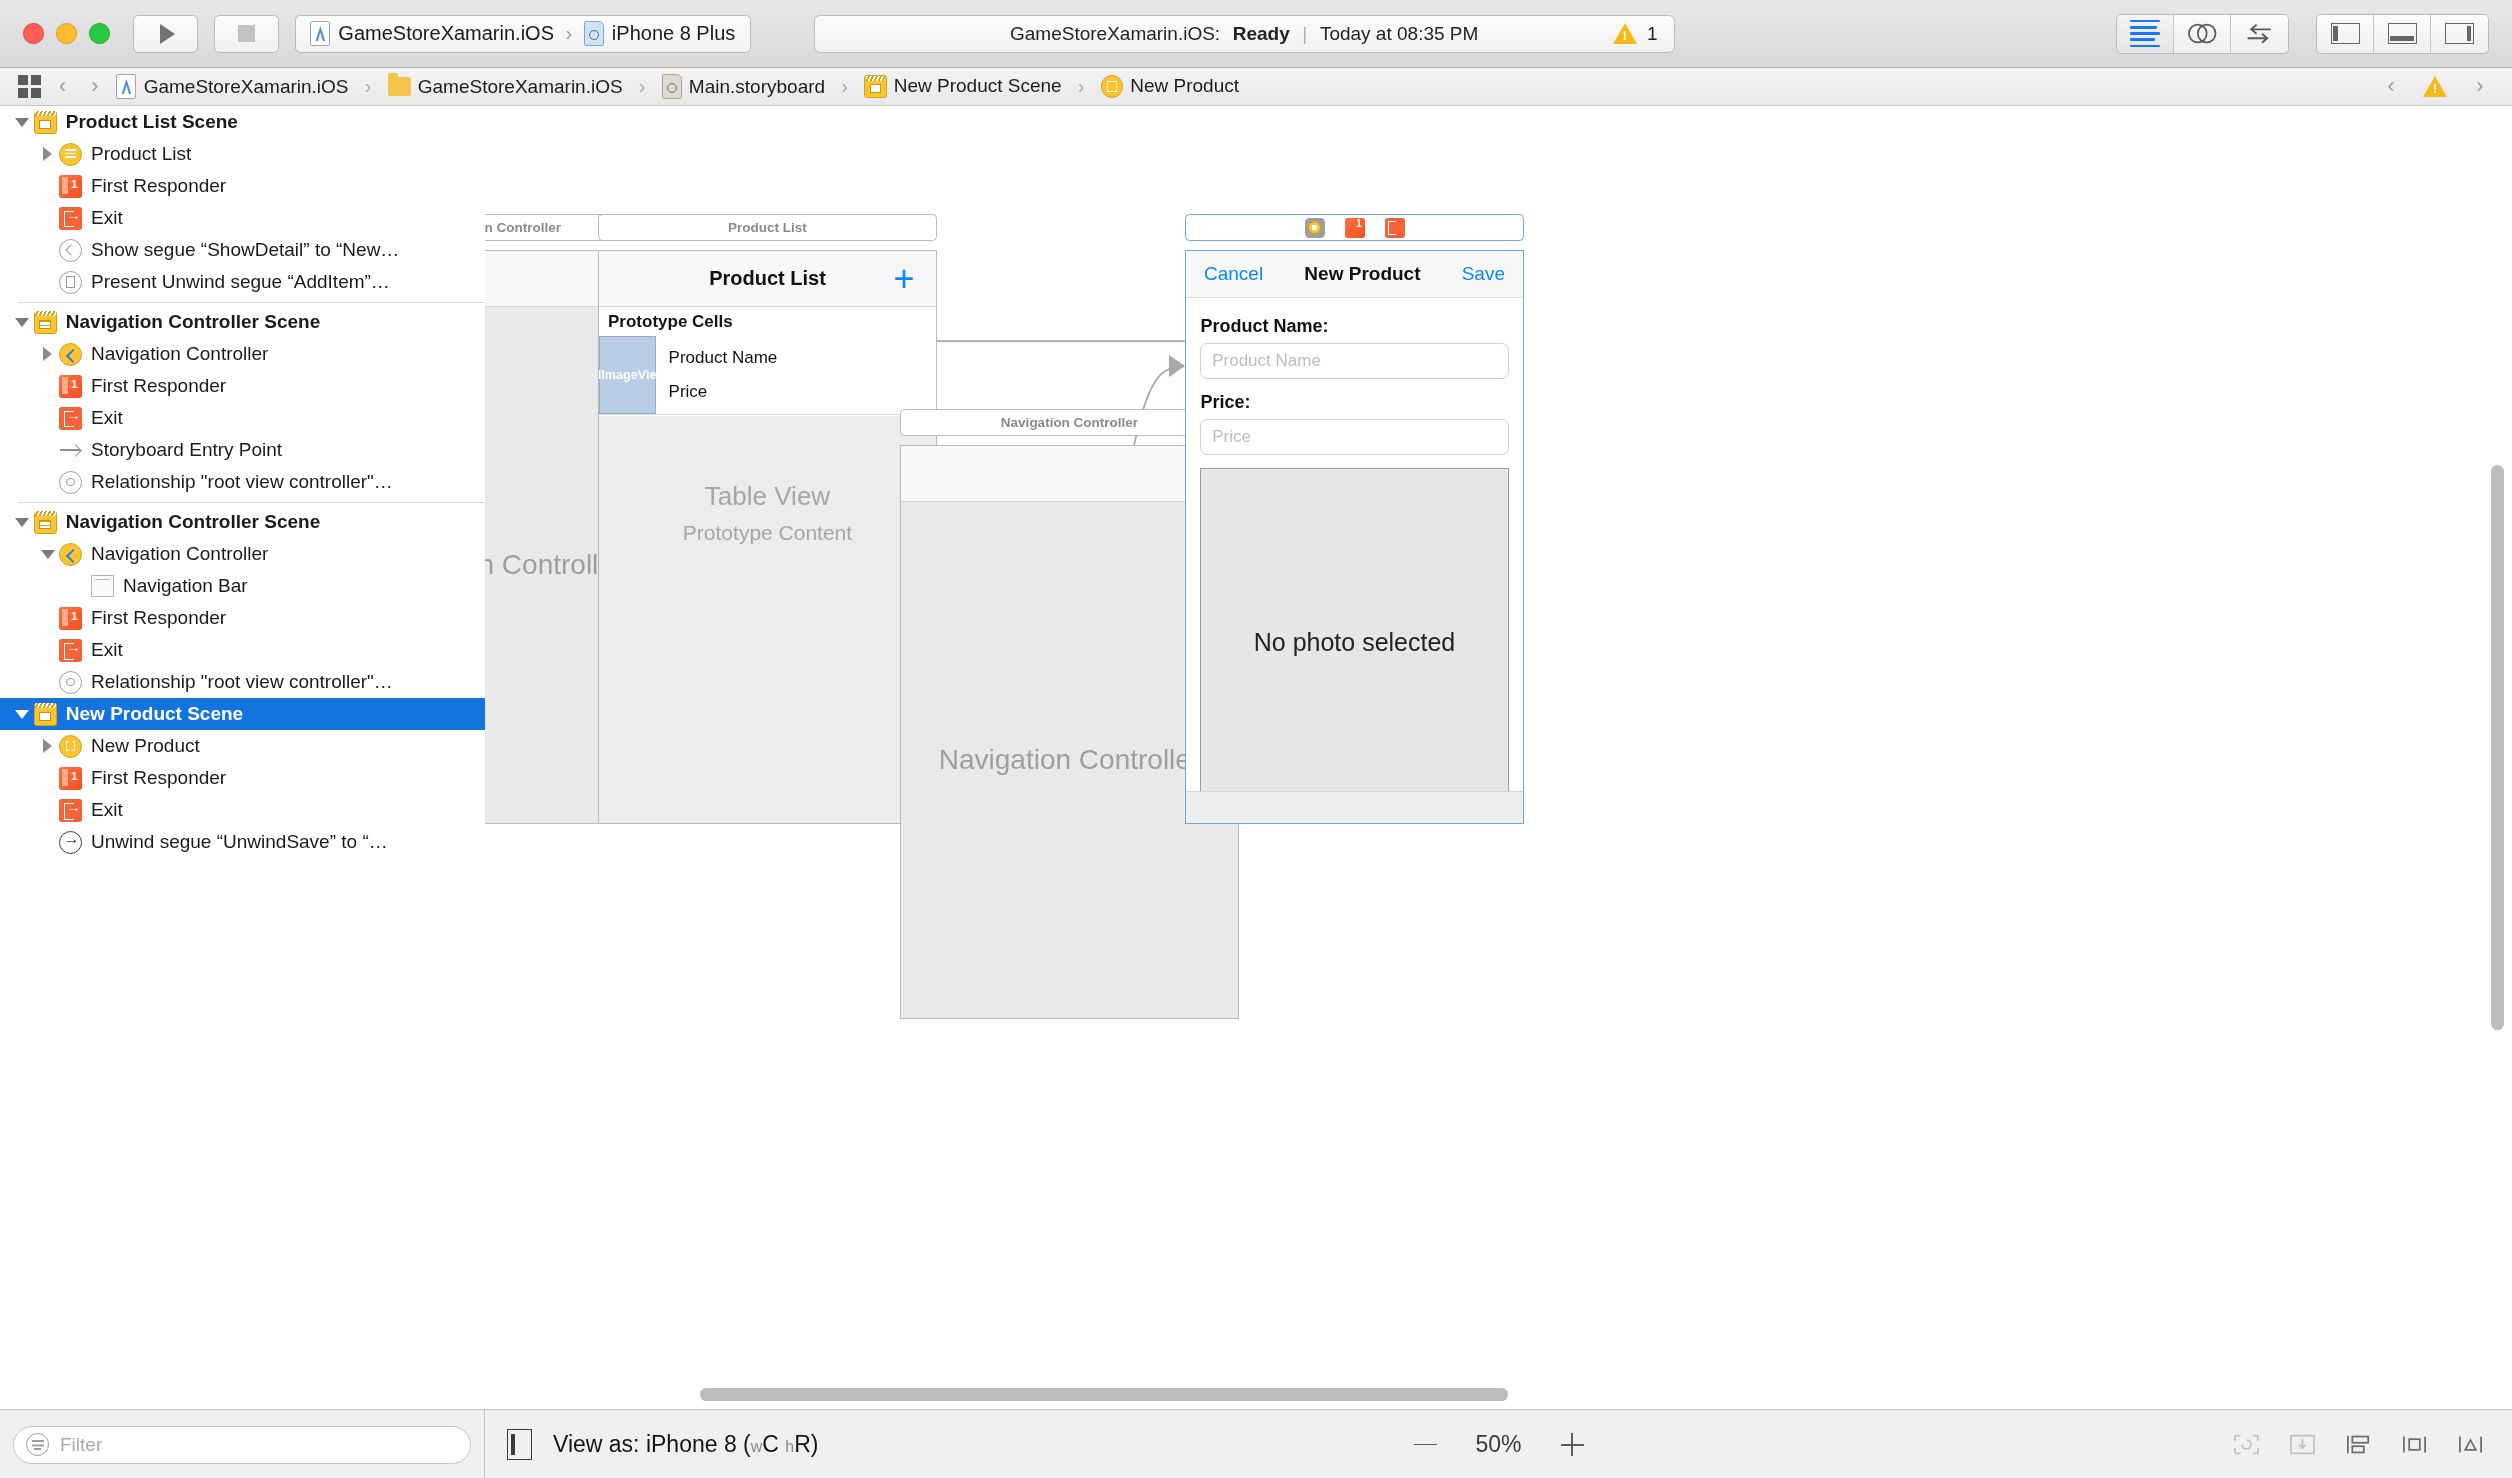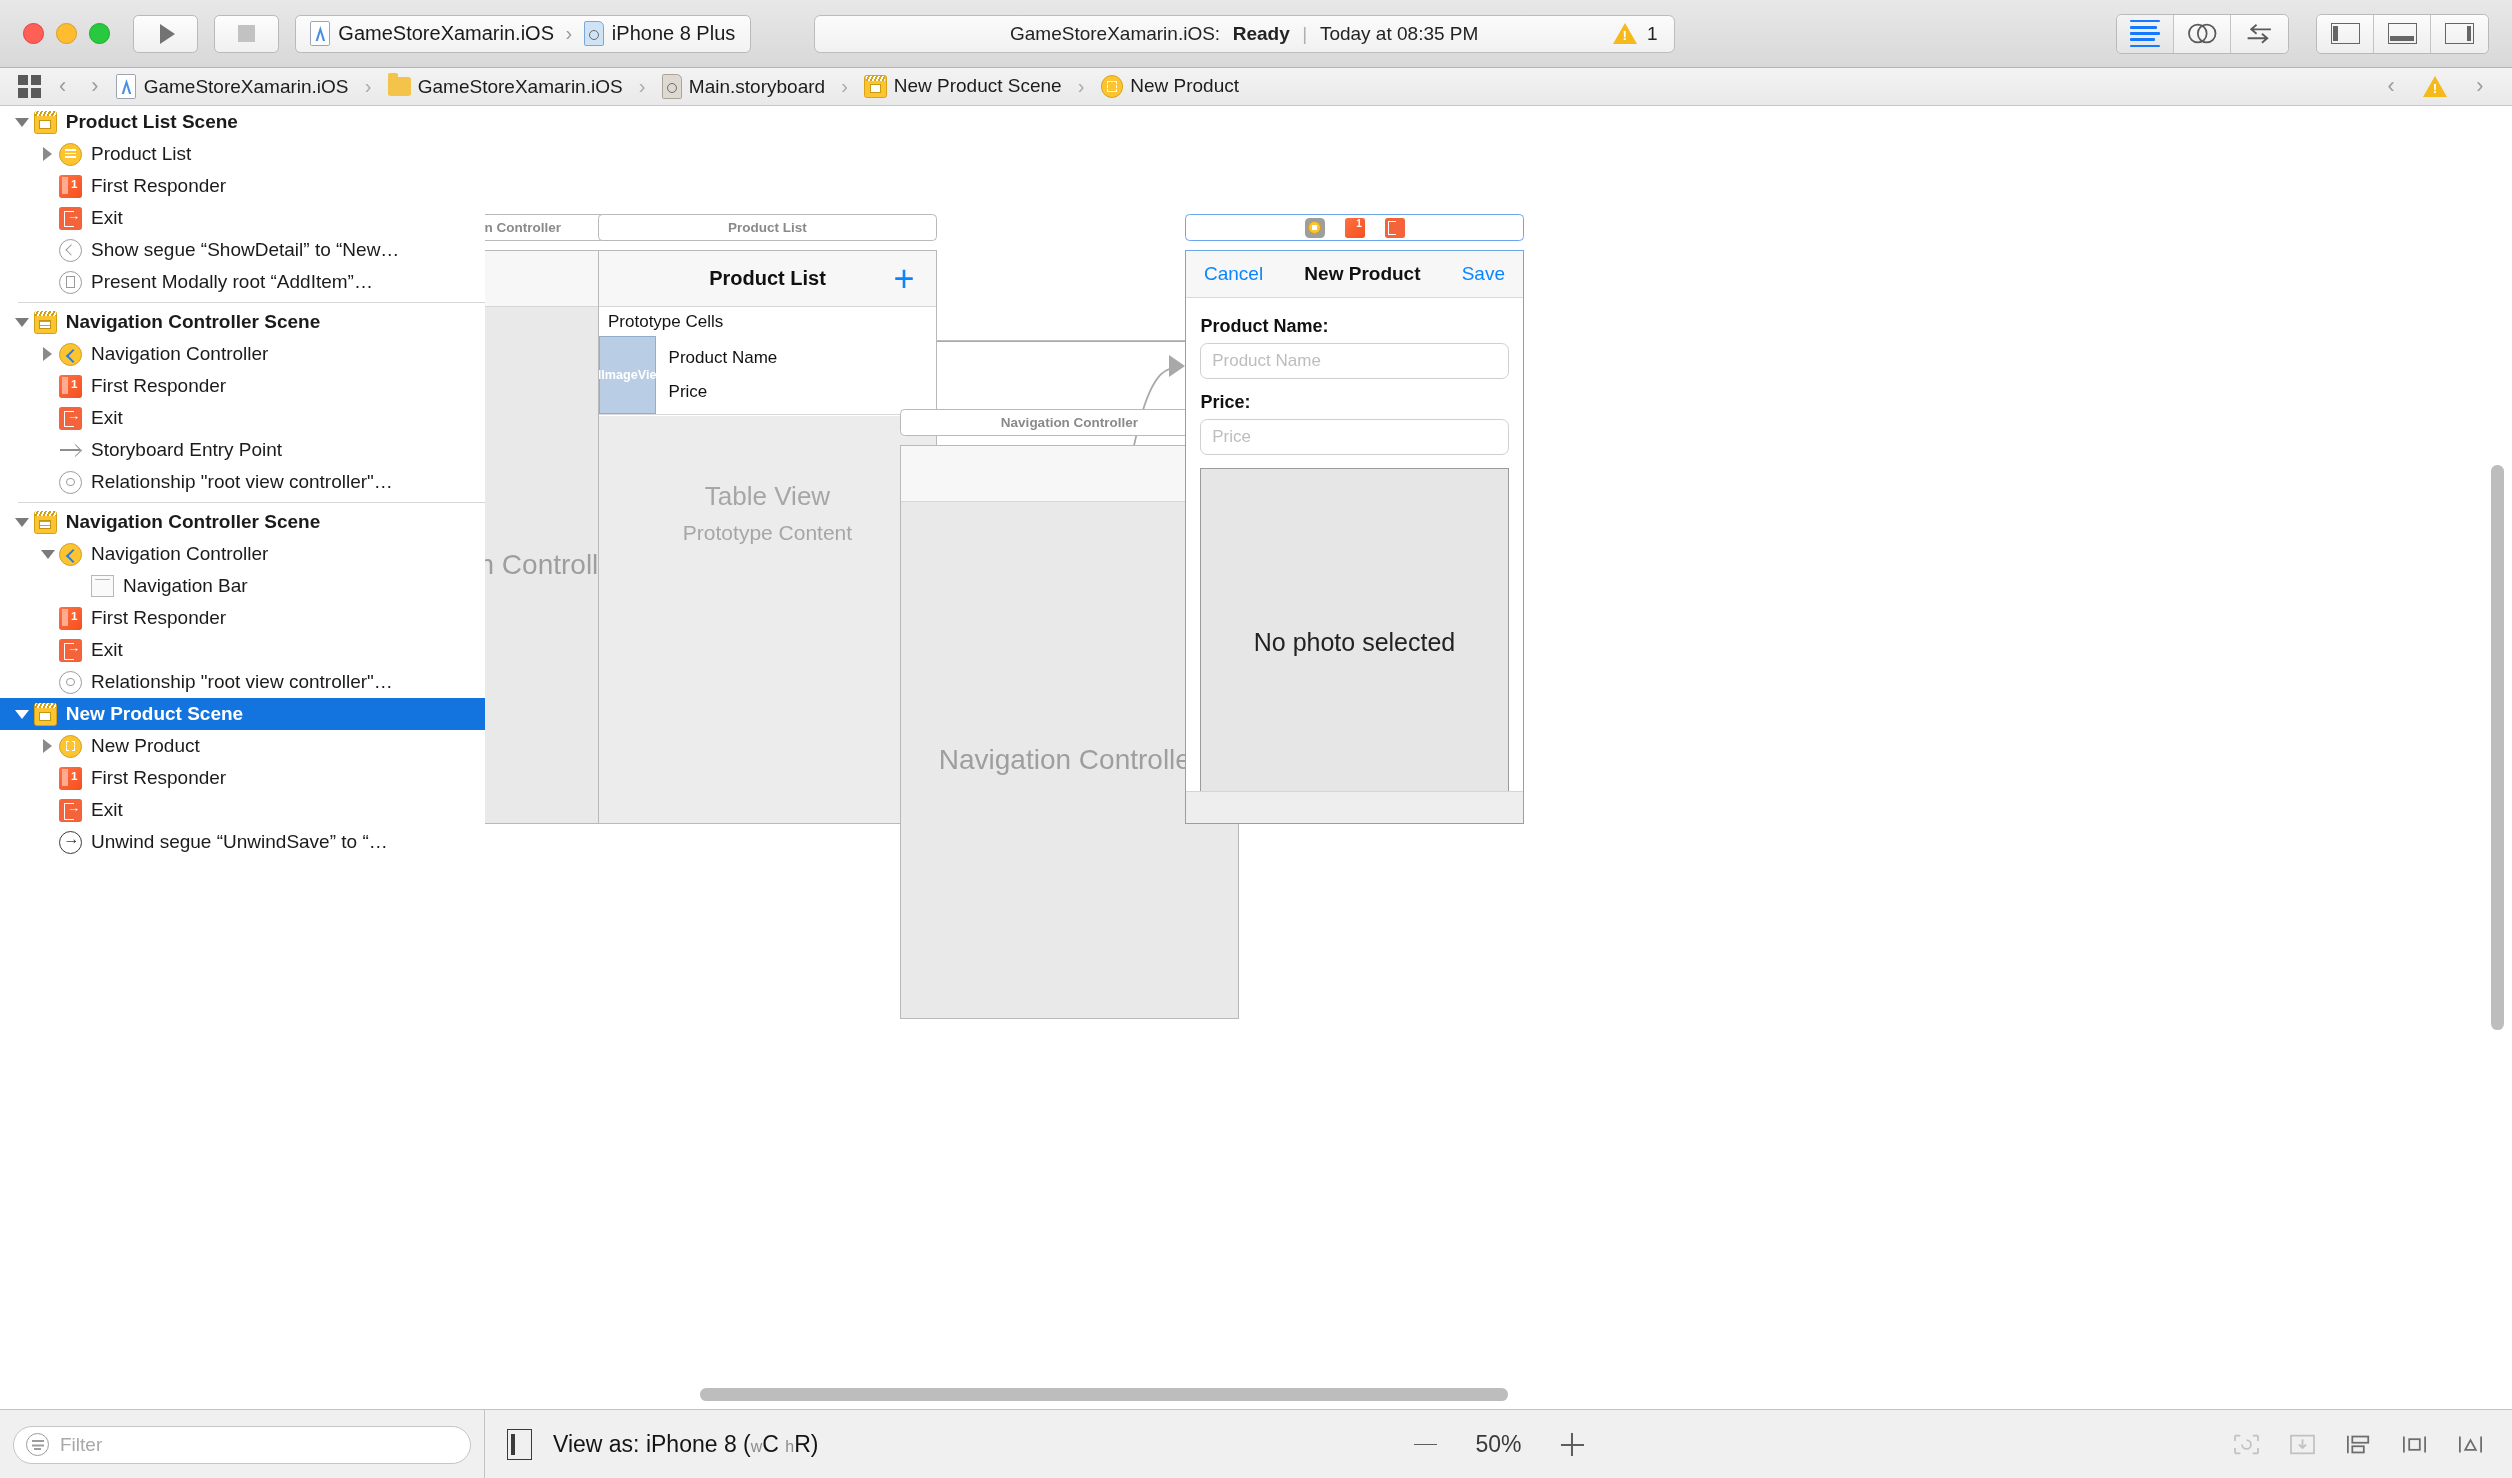"Present Modally root “AddItem”…" span { text: Modally root -> Unwind segue }
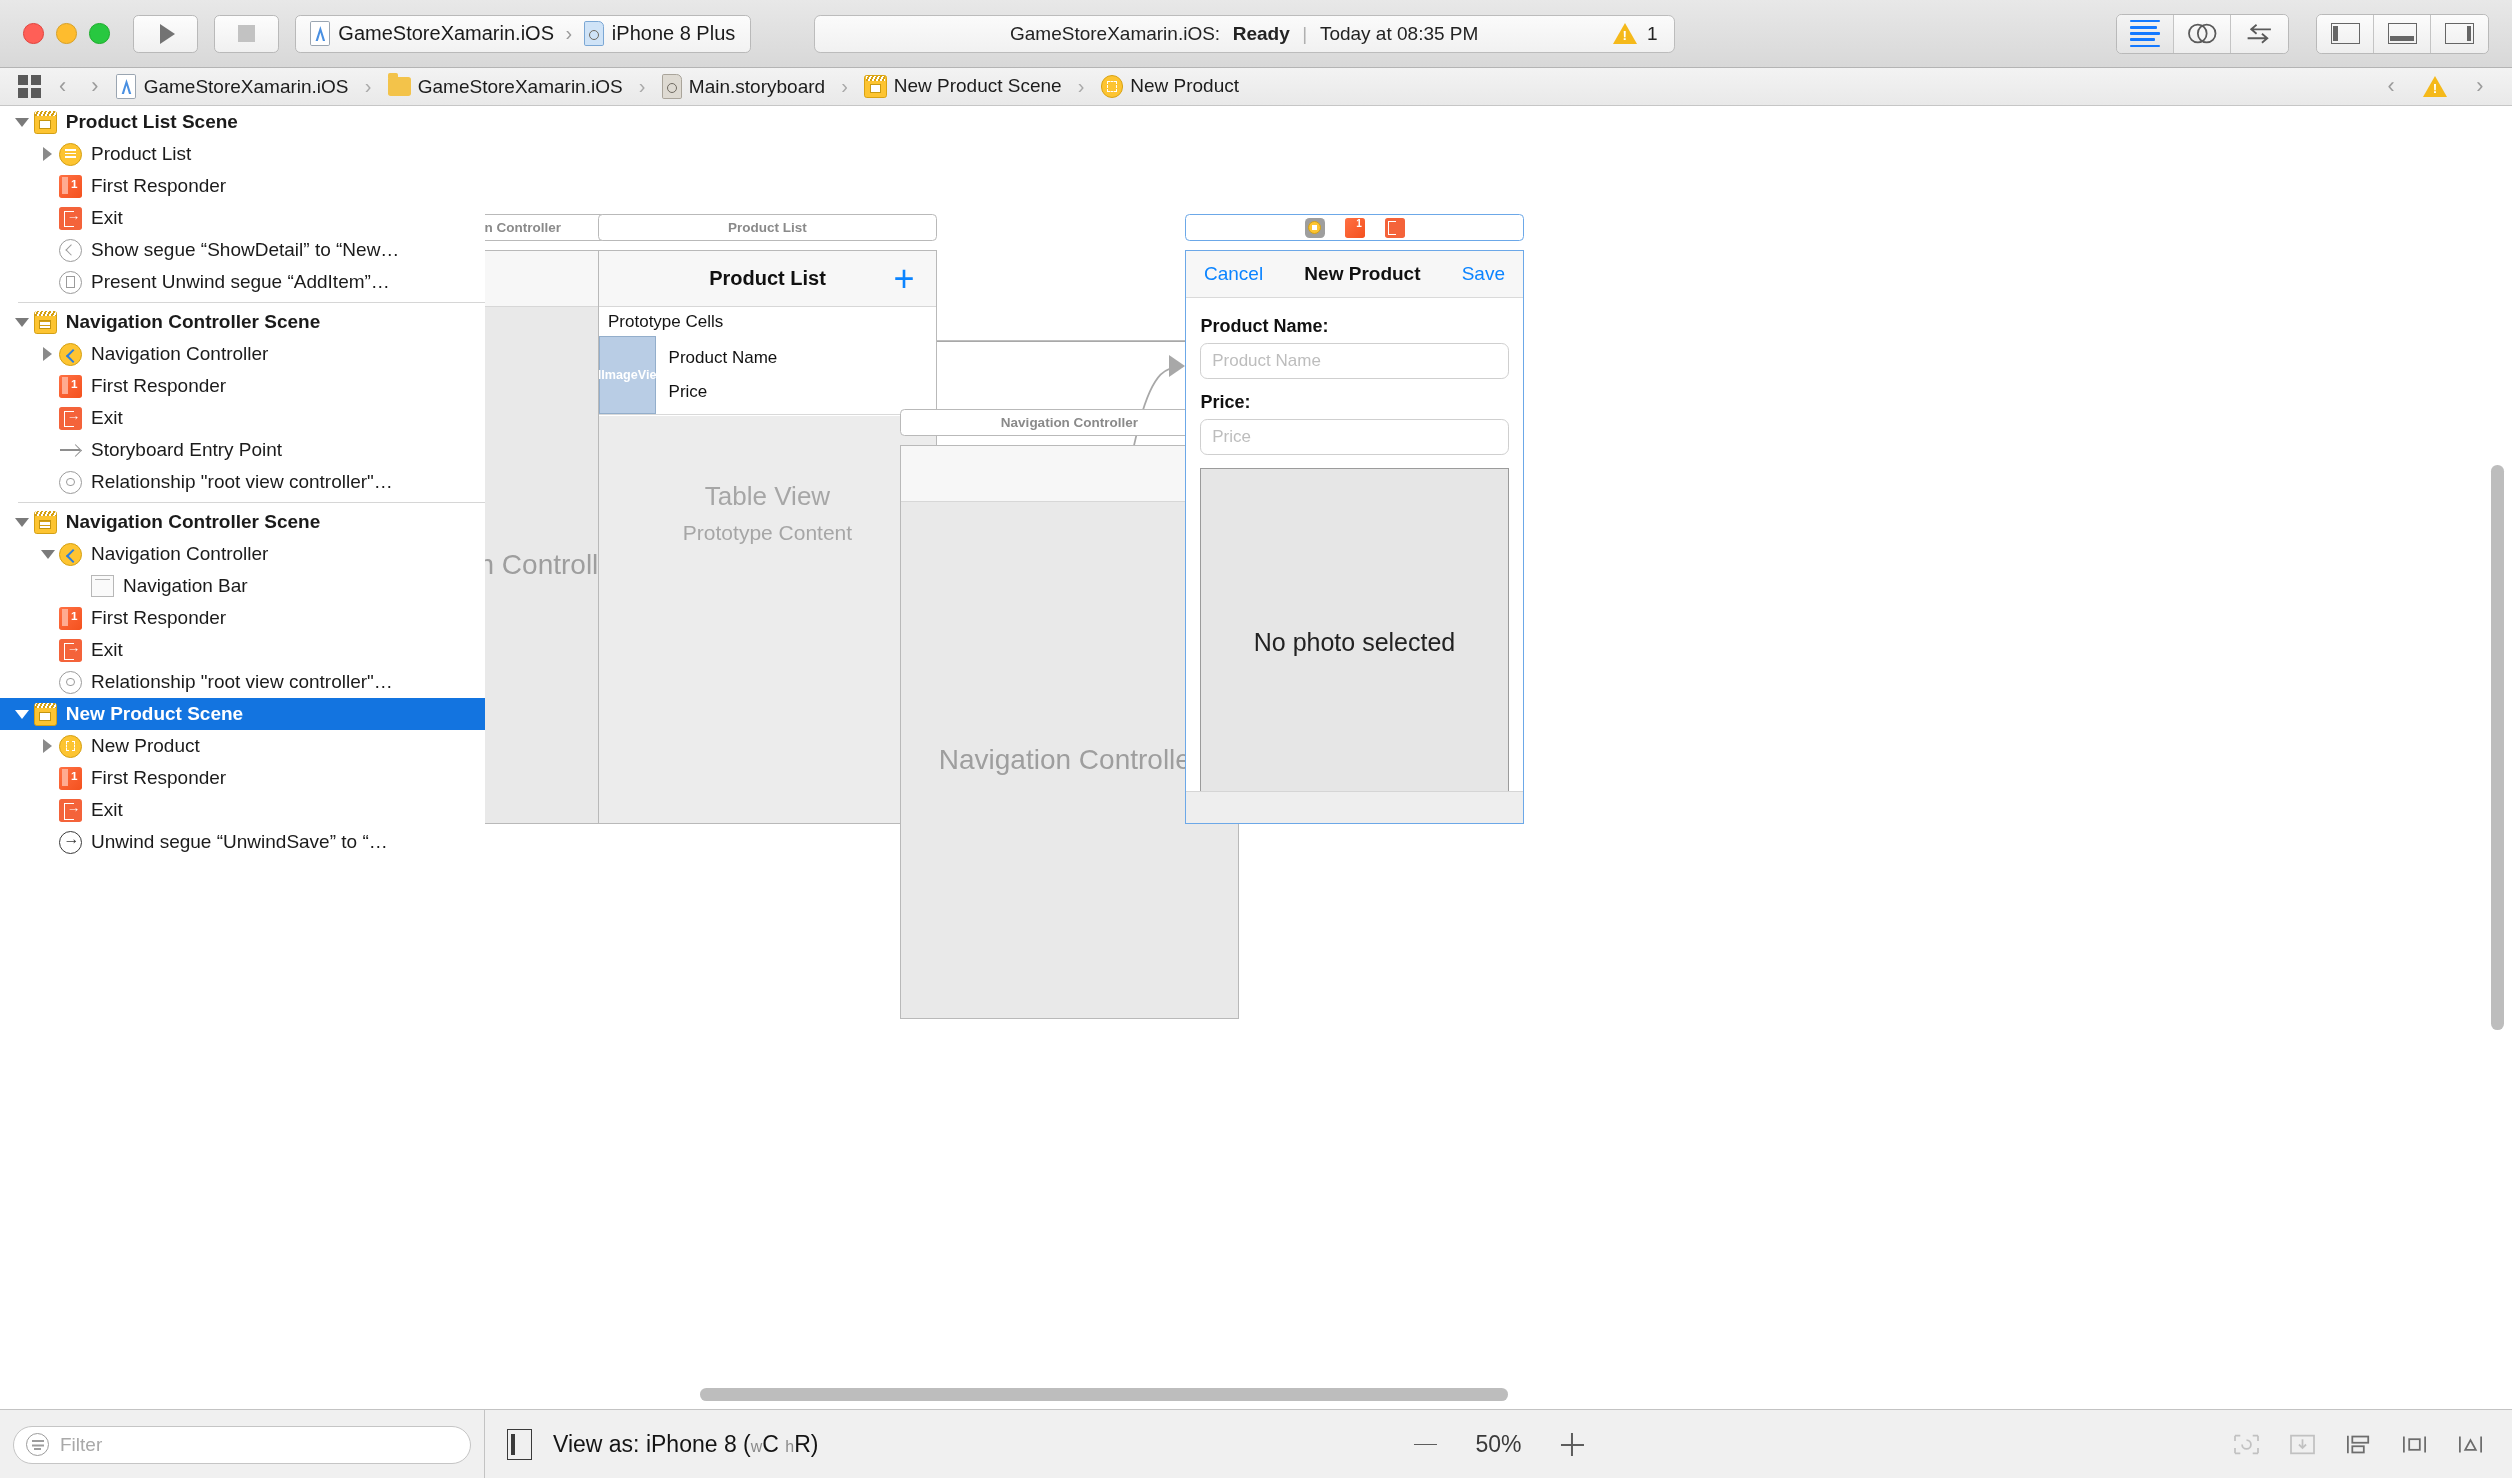"Prototype Cells" .pl-protohdr { font-weight: normal -> bold }
